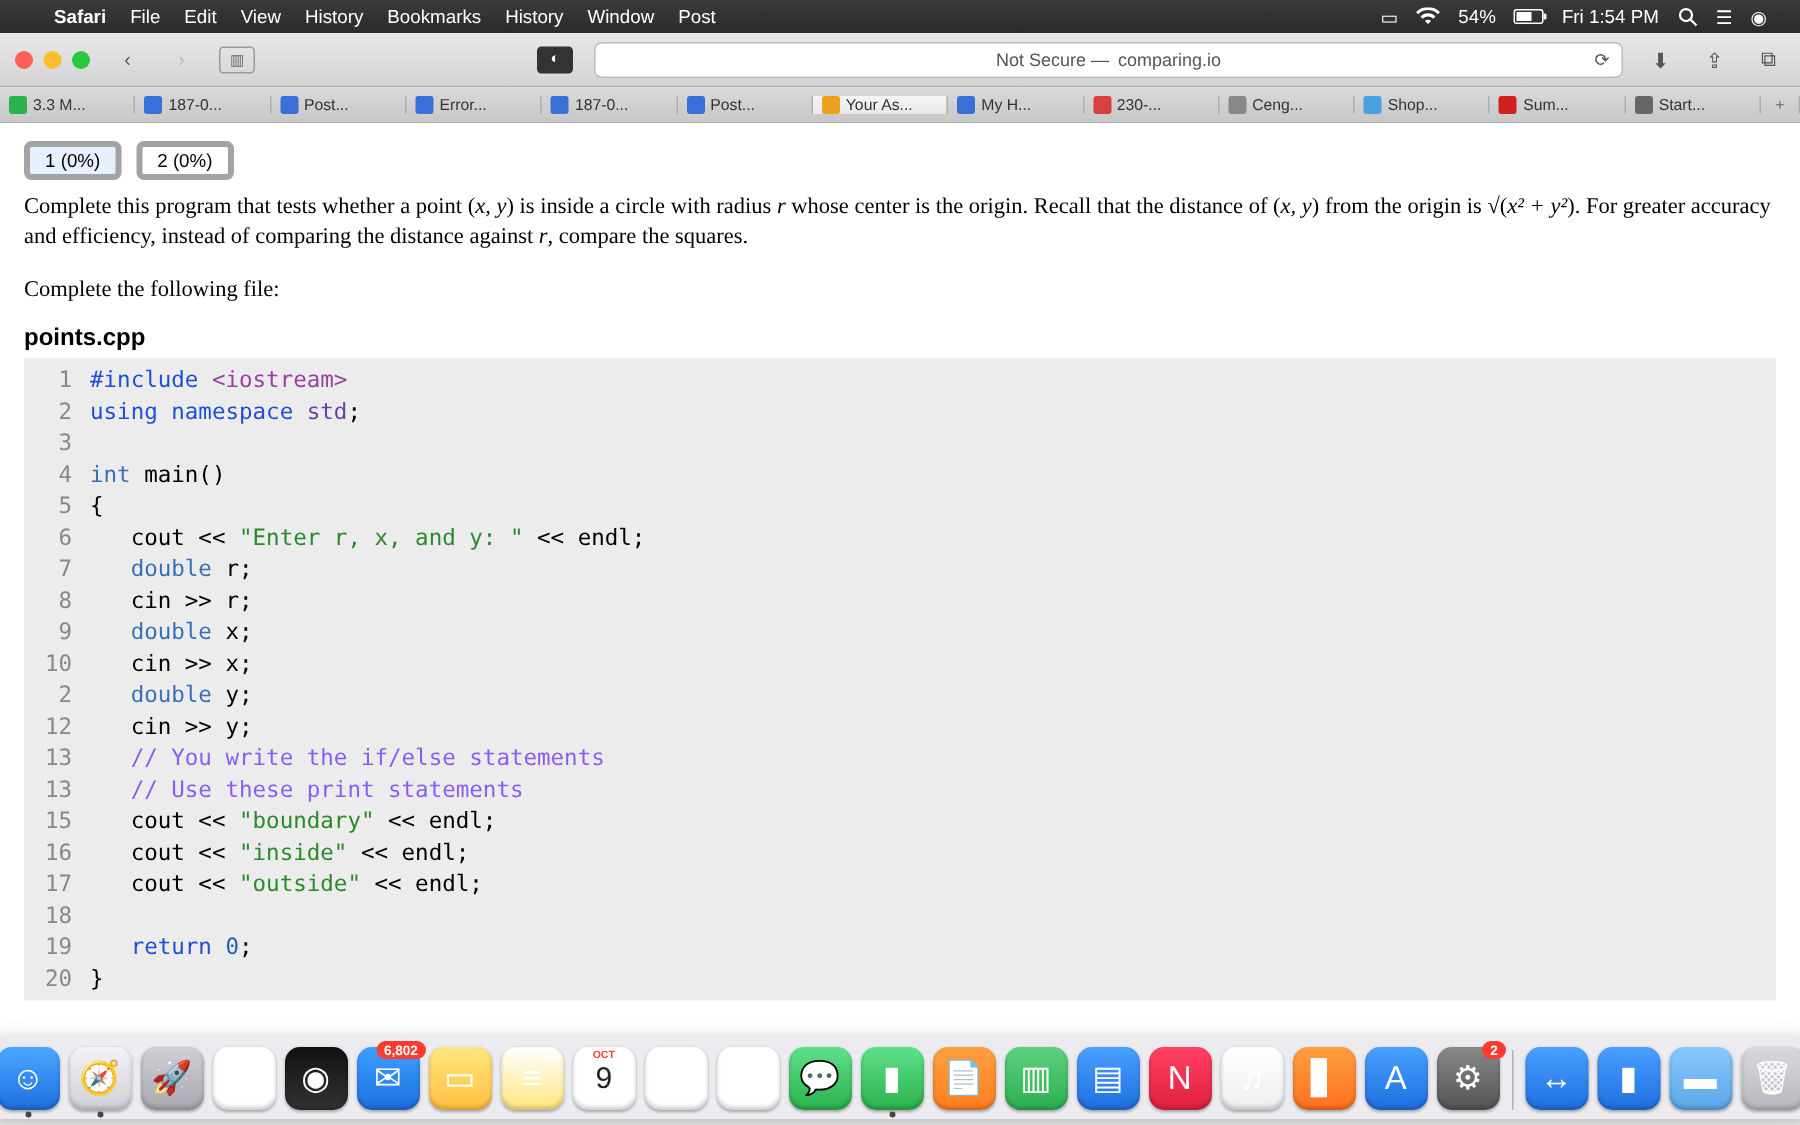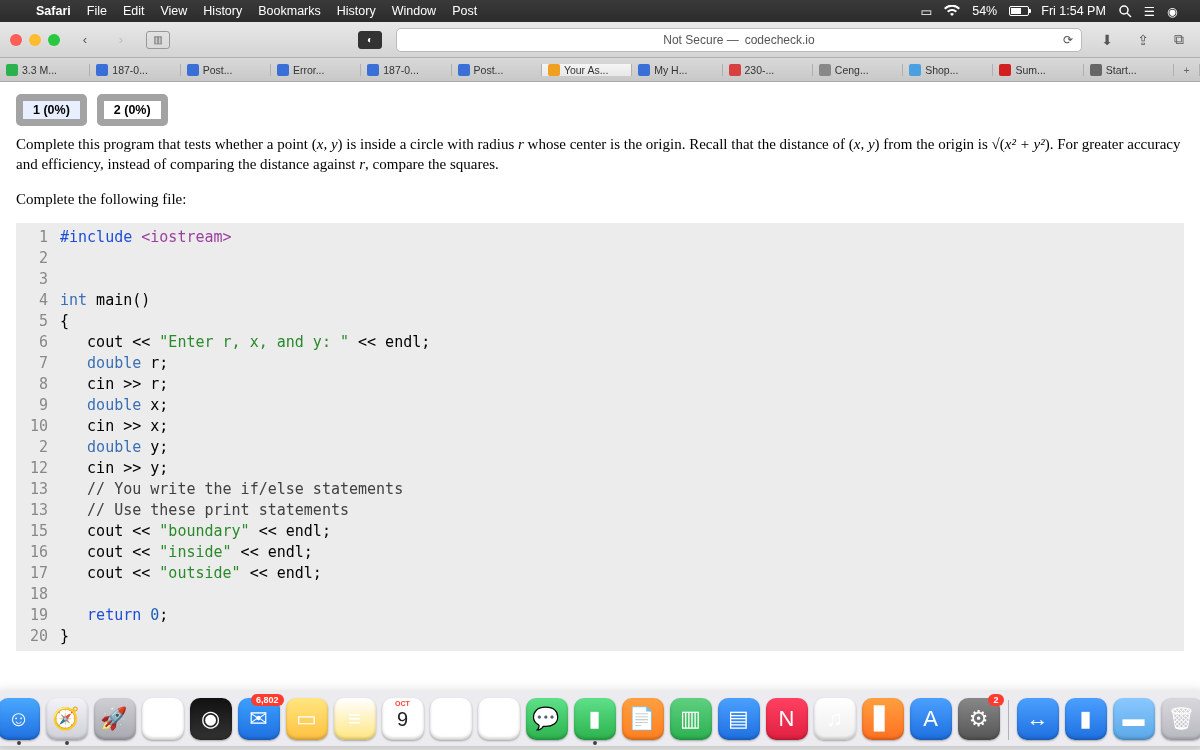"codecheck.io" span { text: codecheck.io -> comparing.io }
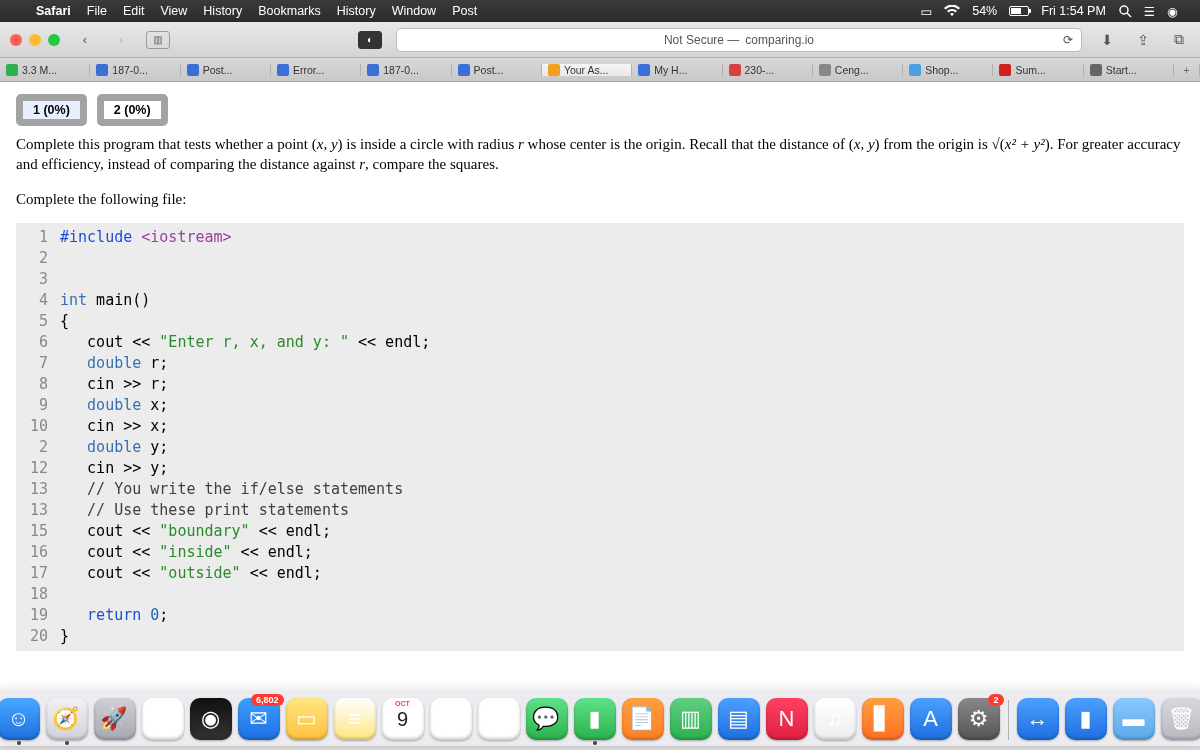"1 (0%)" .test-tab { border: 7px solid #a3a3a3 -> 4px solid #a3a3a3; font-weight: bold -> none }
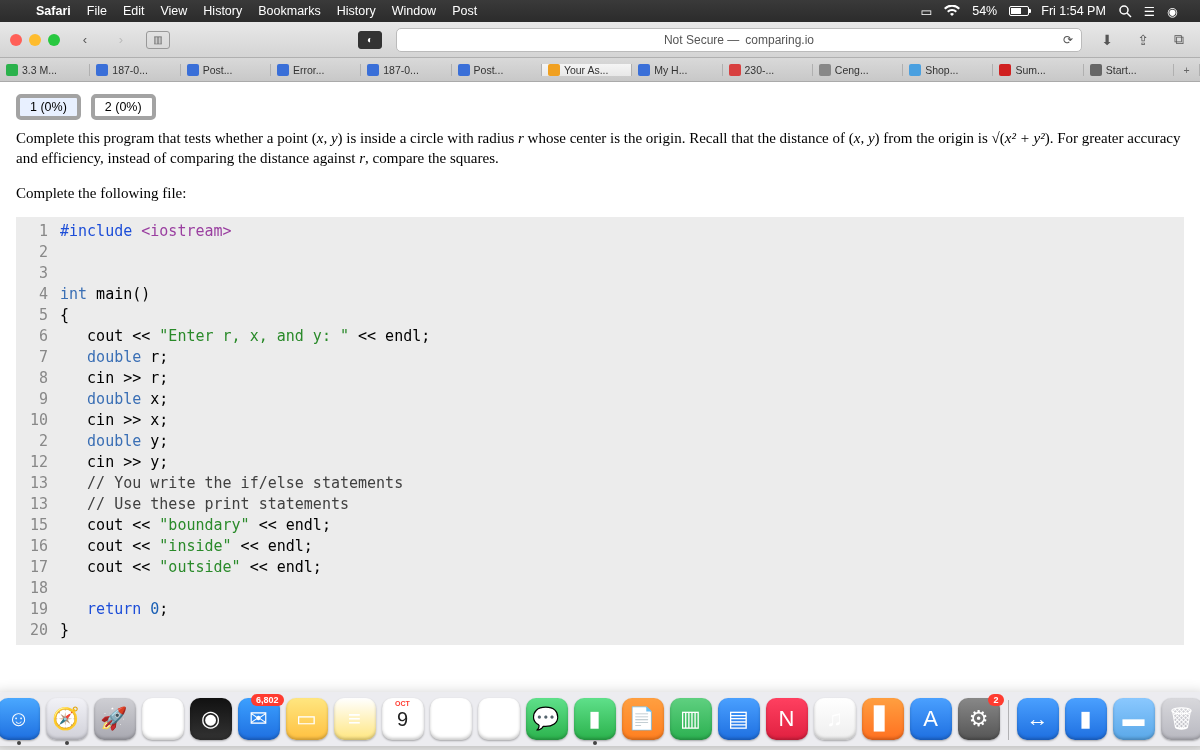"points.cpp" div.filename { html: none -> <div>points.cpp</div> }
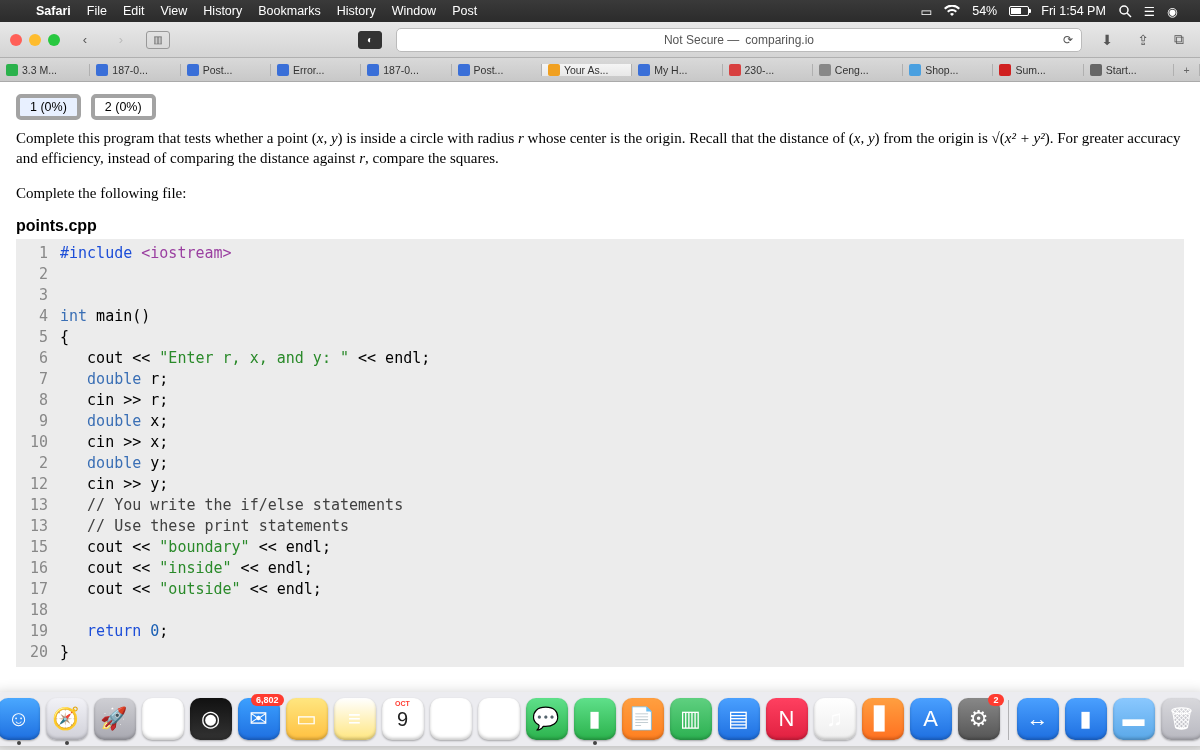"using namespace std;" div.code { html: none -> <div><span>using</span> <span>namespace</span> <span>std</span>;</div> }
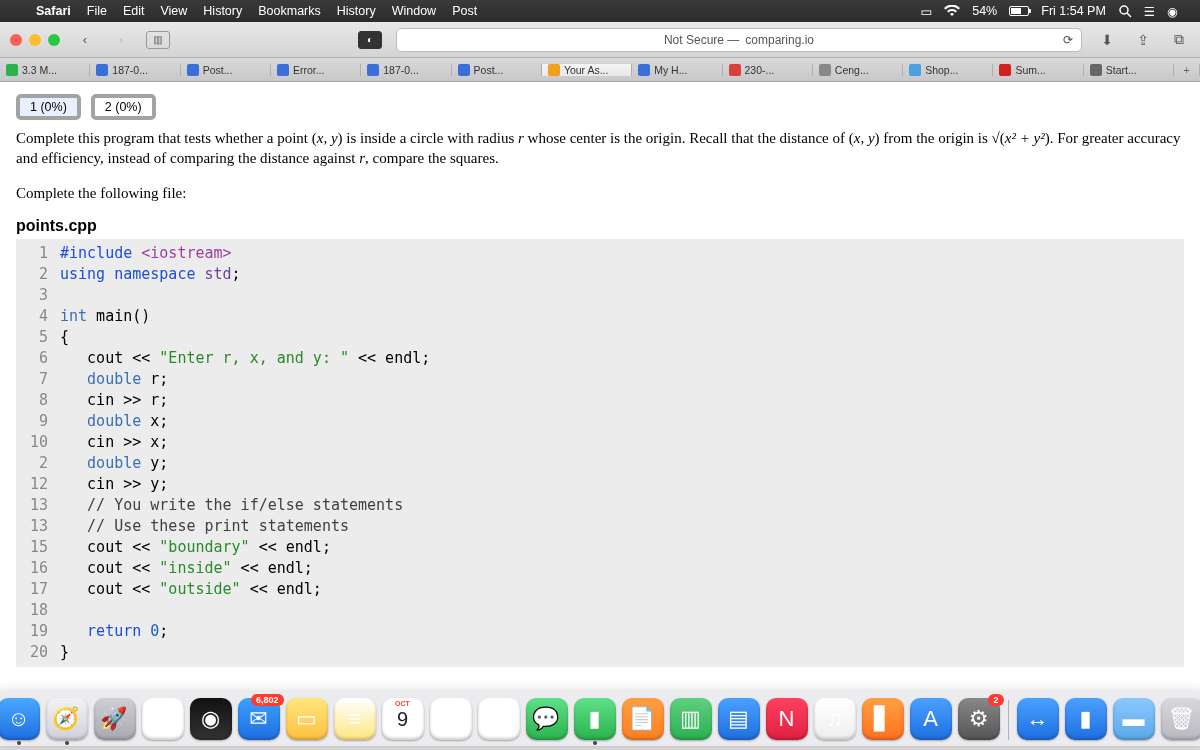"// You write the if/else" .tok-cmt { color: #404040 -> #8b5cf6 }
